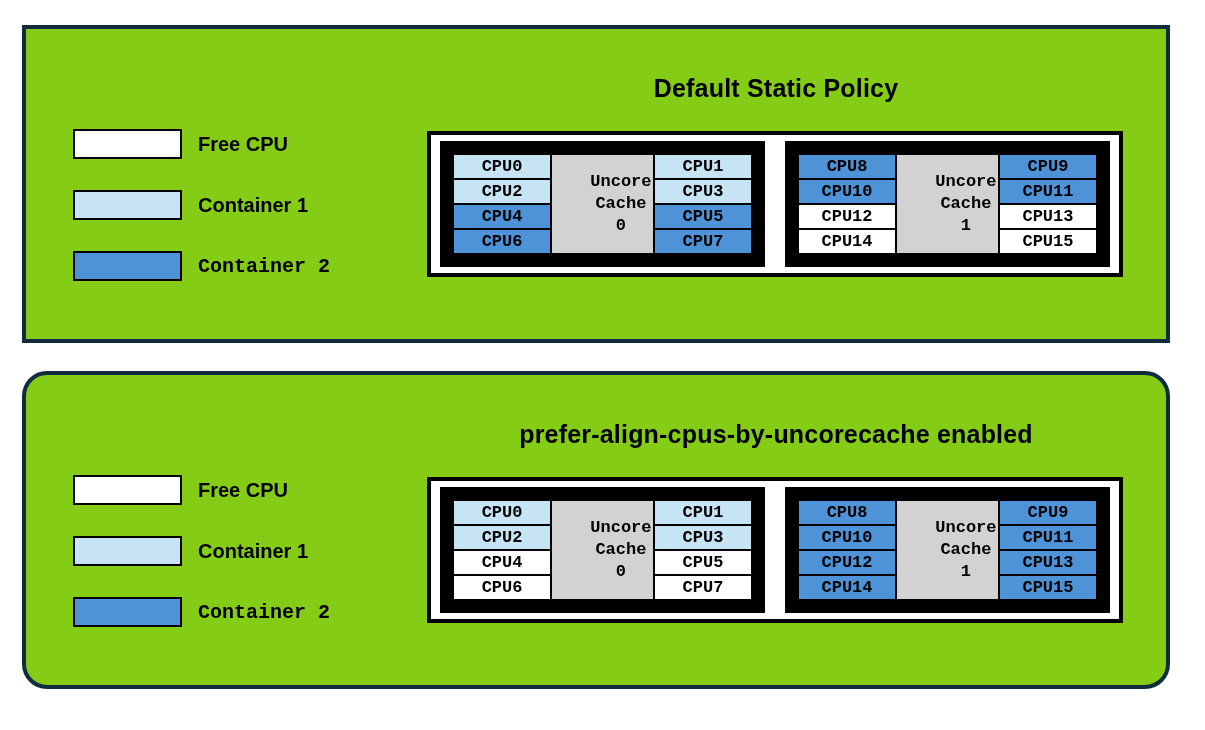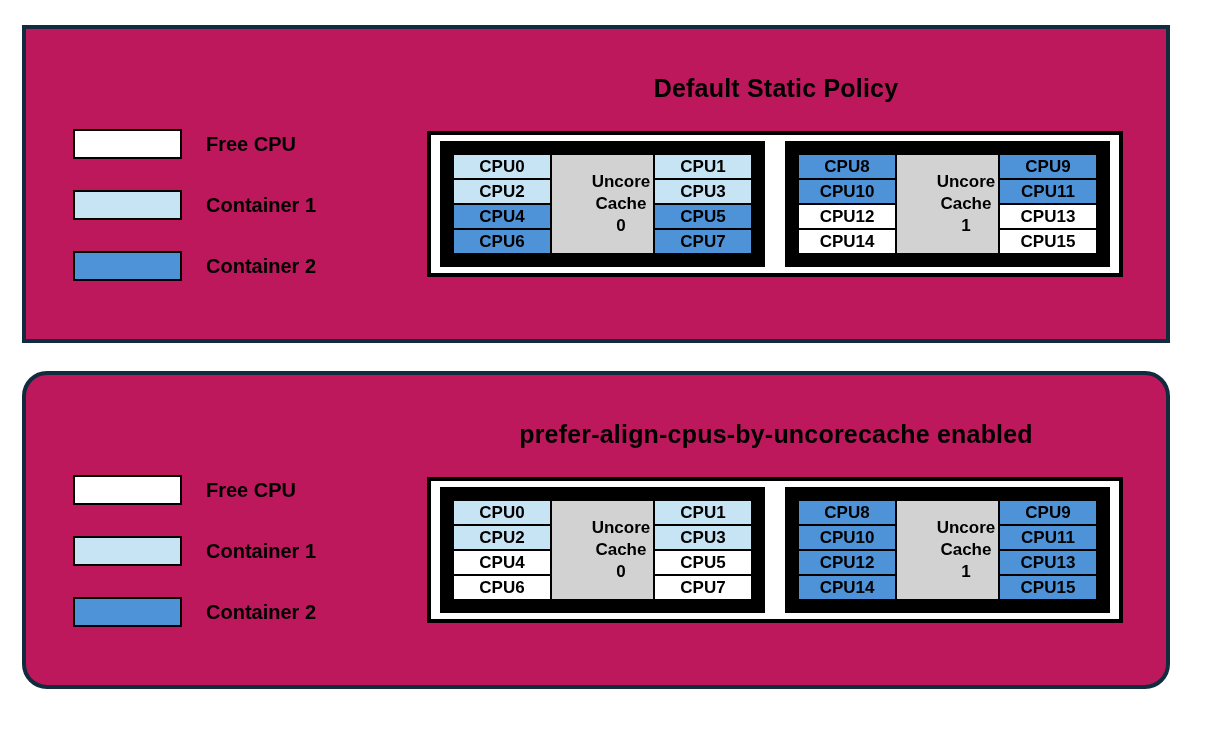"Default Static Policy" .panel { background: #be185d -> #84cc16 }
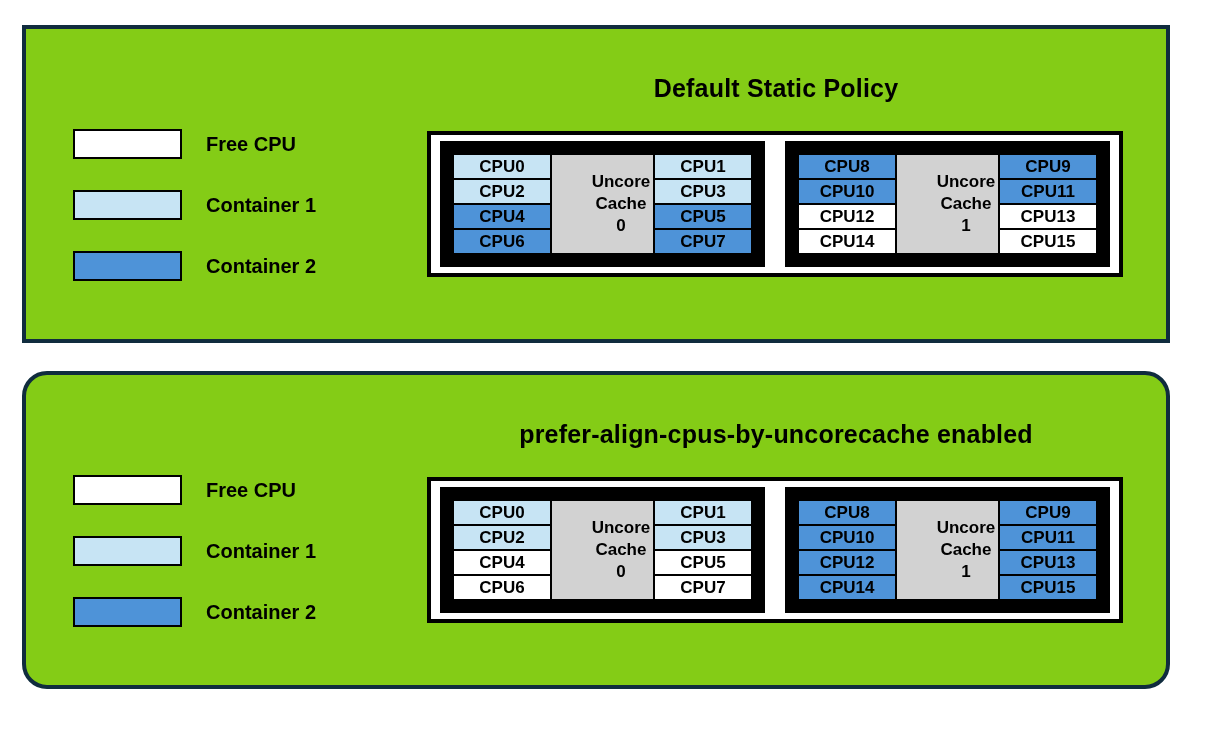"Free CPU" .legend-row { gap: 24px -> 16px }
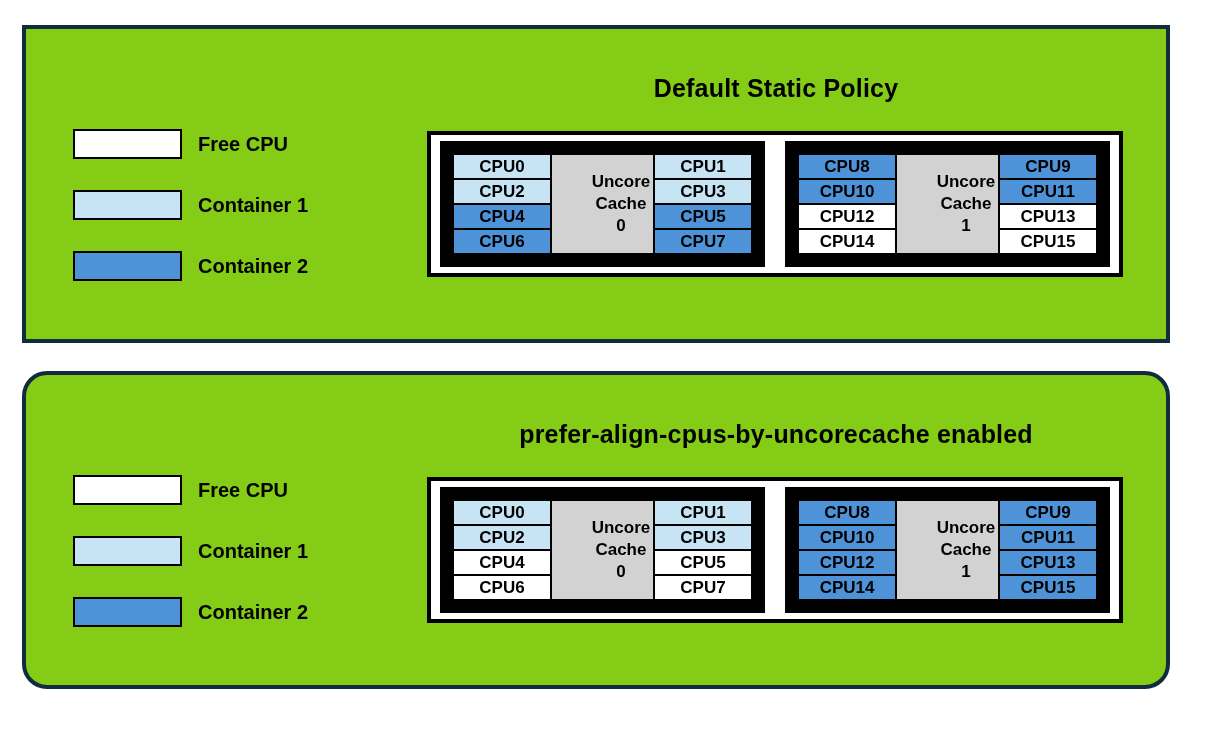"CPU0" .uncore-group { font-family: none -> Liberation Mono, monospace }
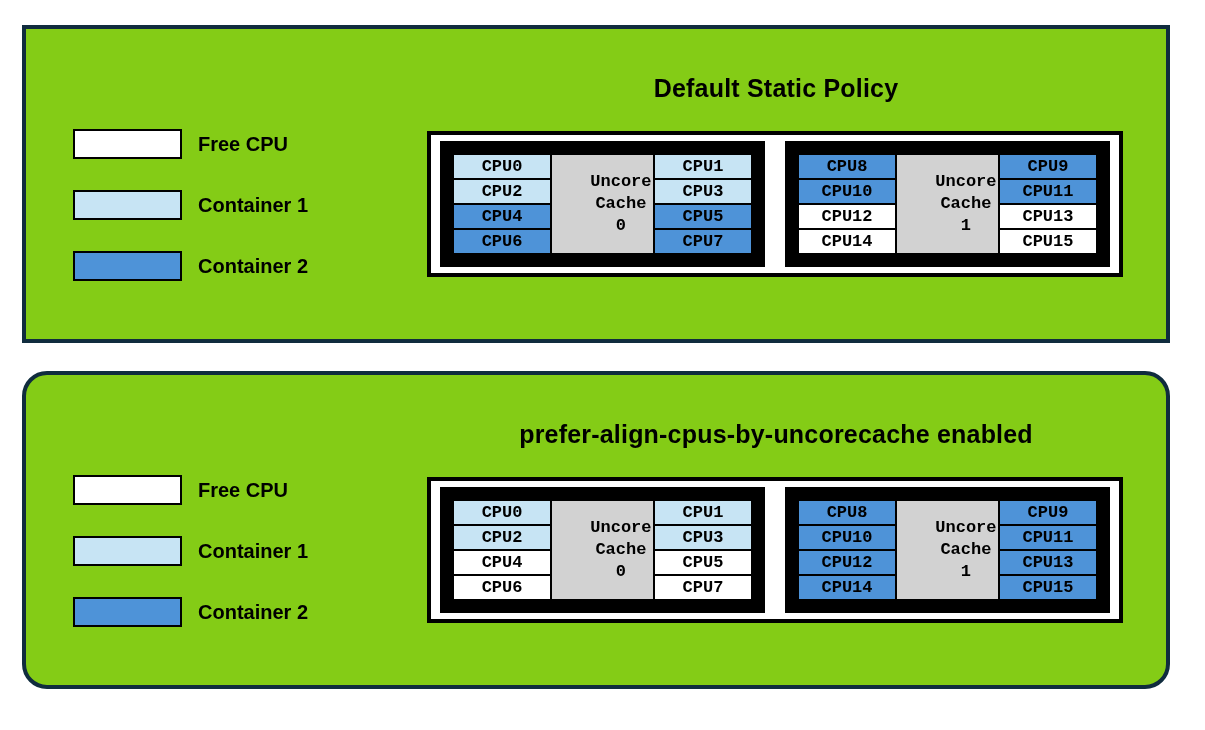"Container 2" .legend-row.r2 { font-family: none -> Liberation Mono, monospace }
